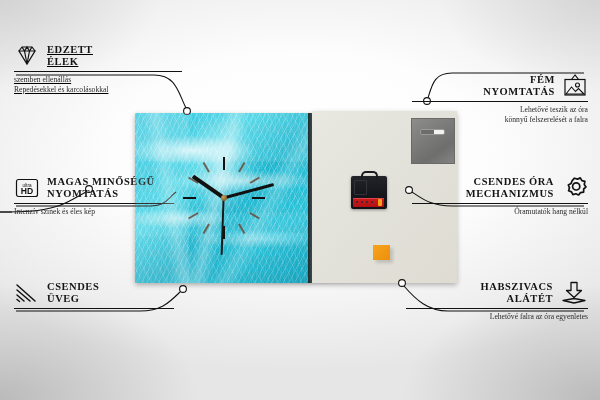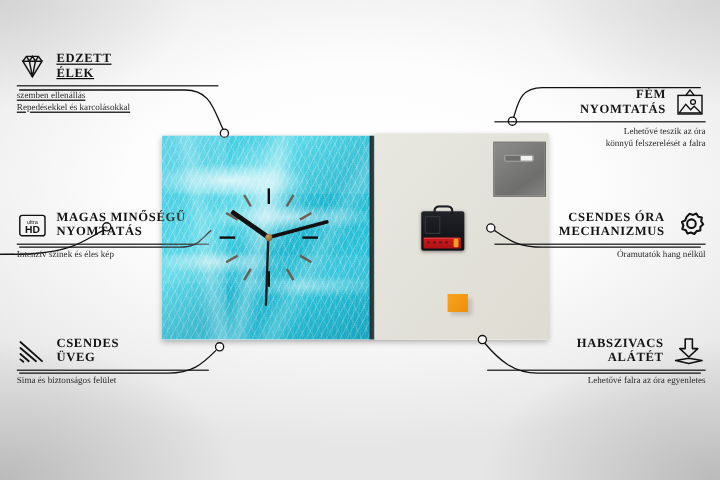"Sima és biztonságos felület" div.co-sub { html: <div> <div>Sima és biztonságos felület</div> </div> -> none }
